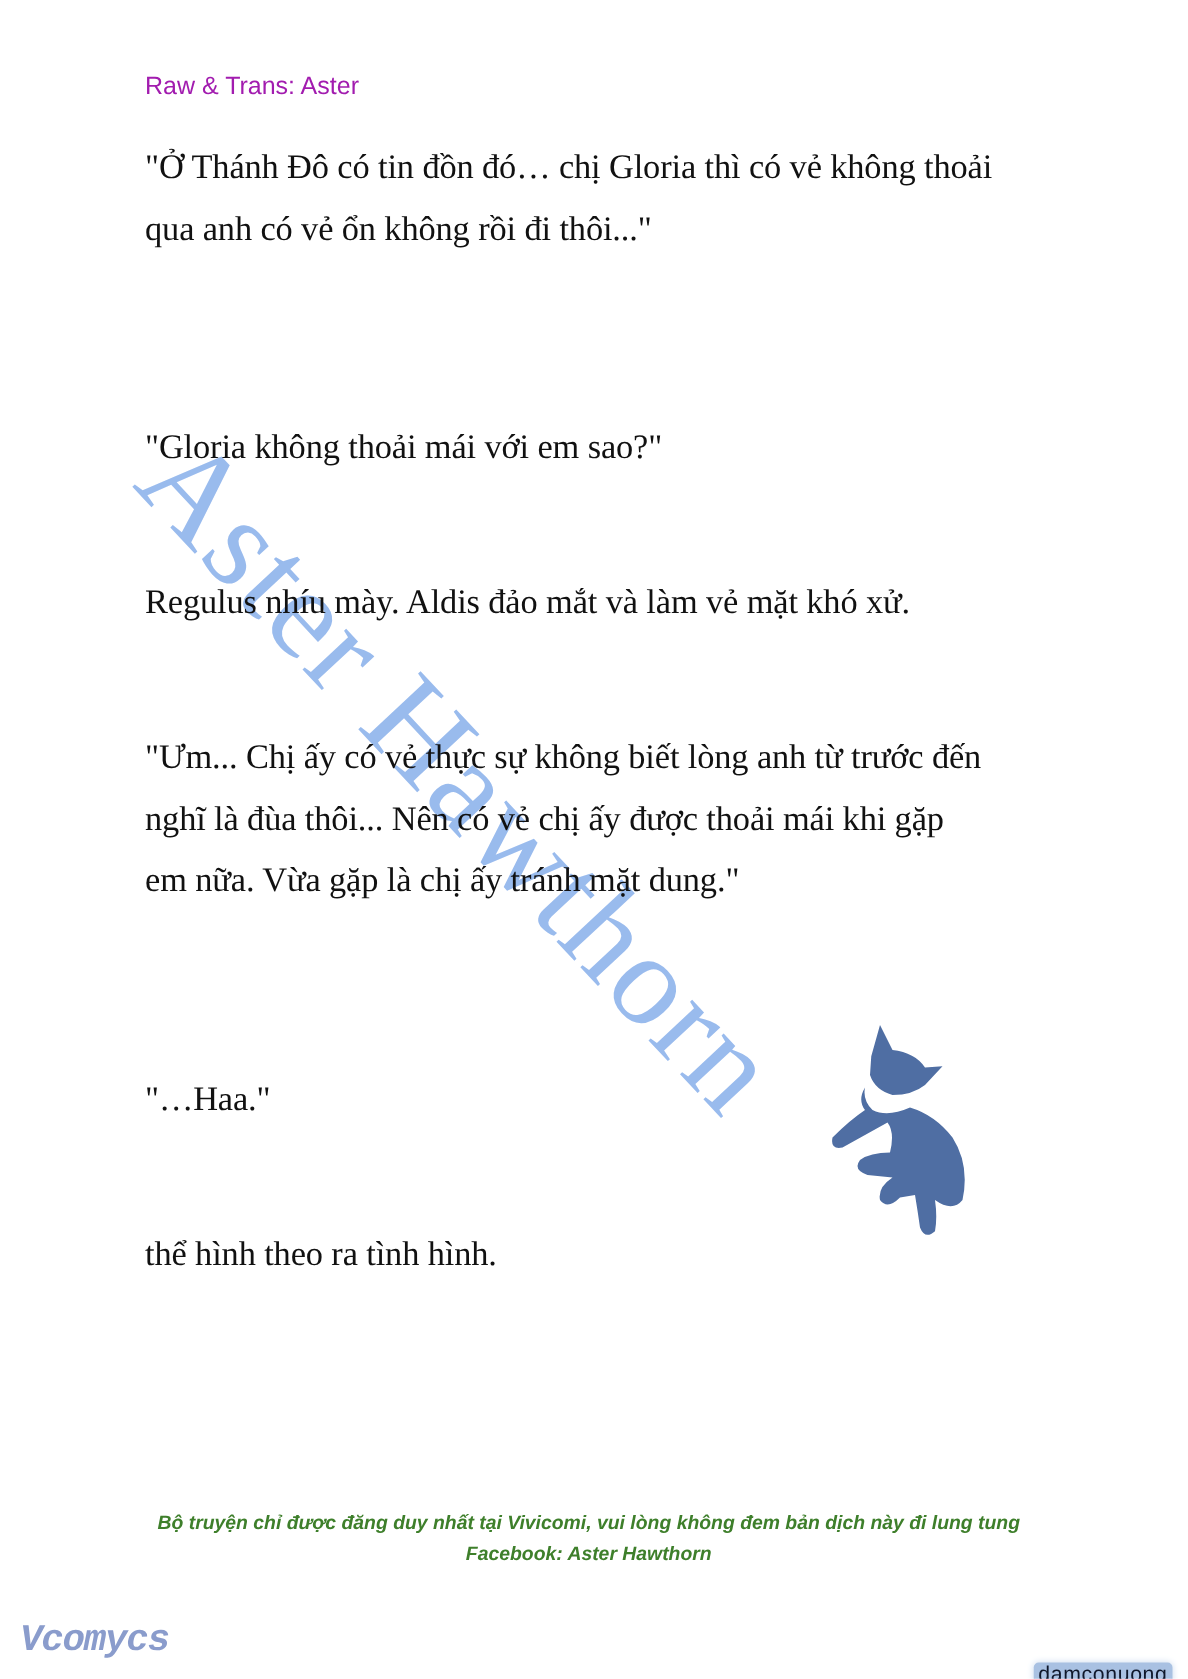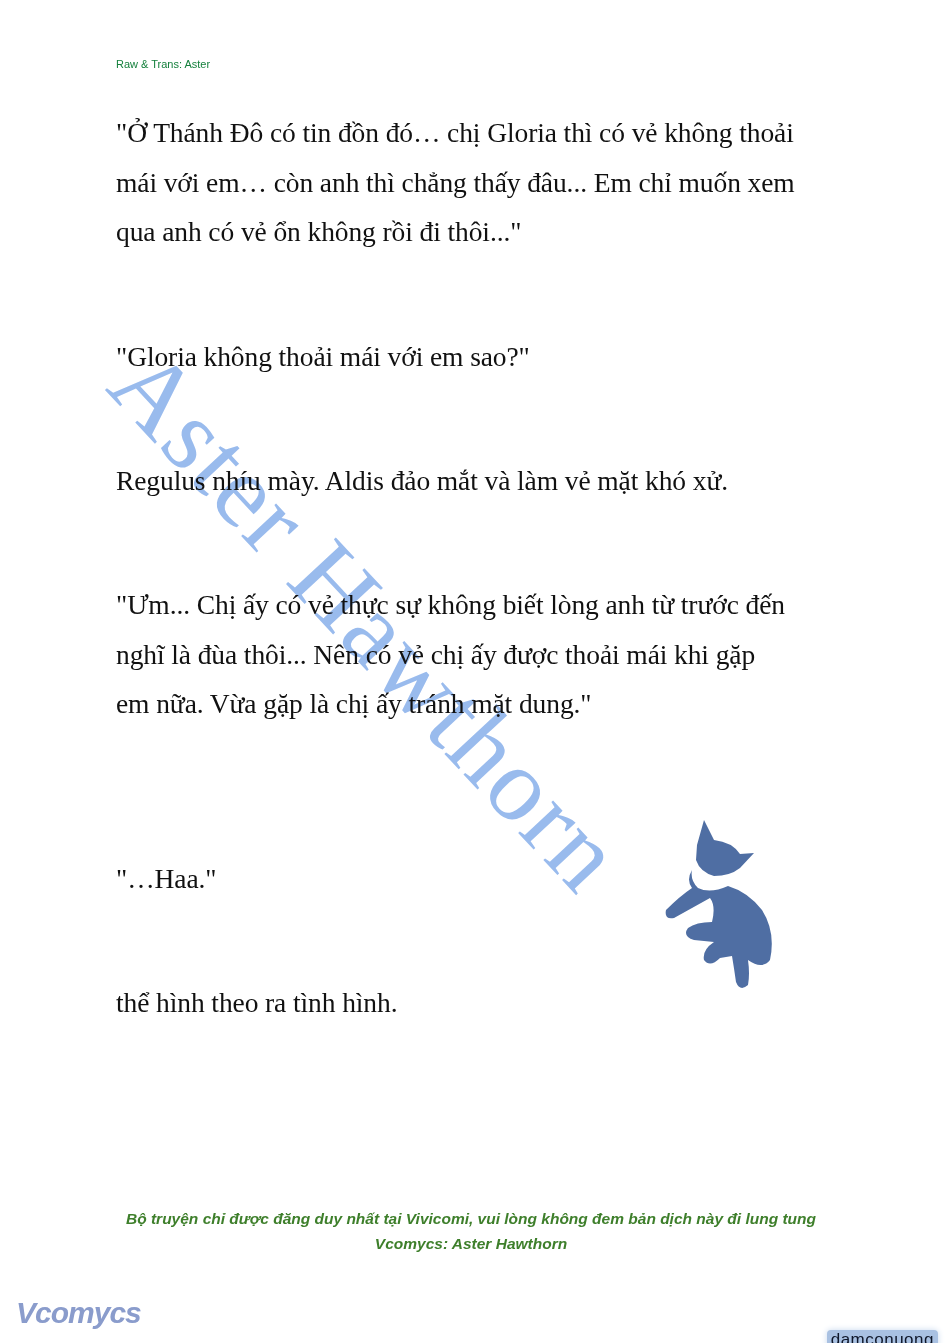"Raw & Trans: Aster" .header { color: #15803d -> #a21caf; font-size: 11px -> 20px }
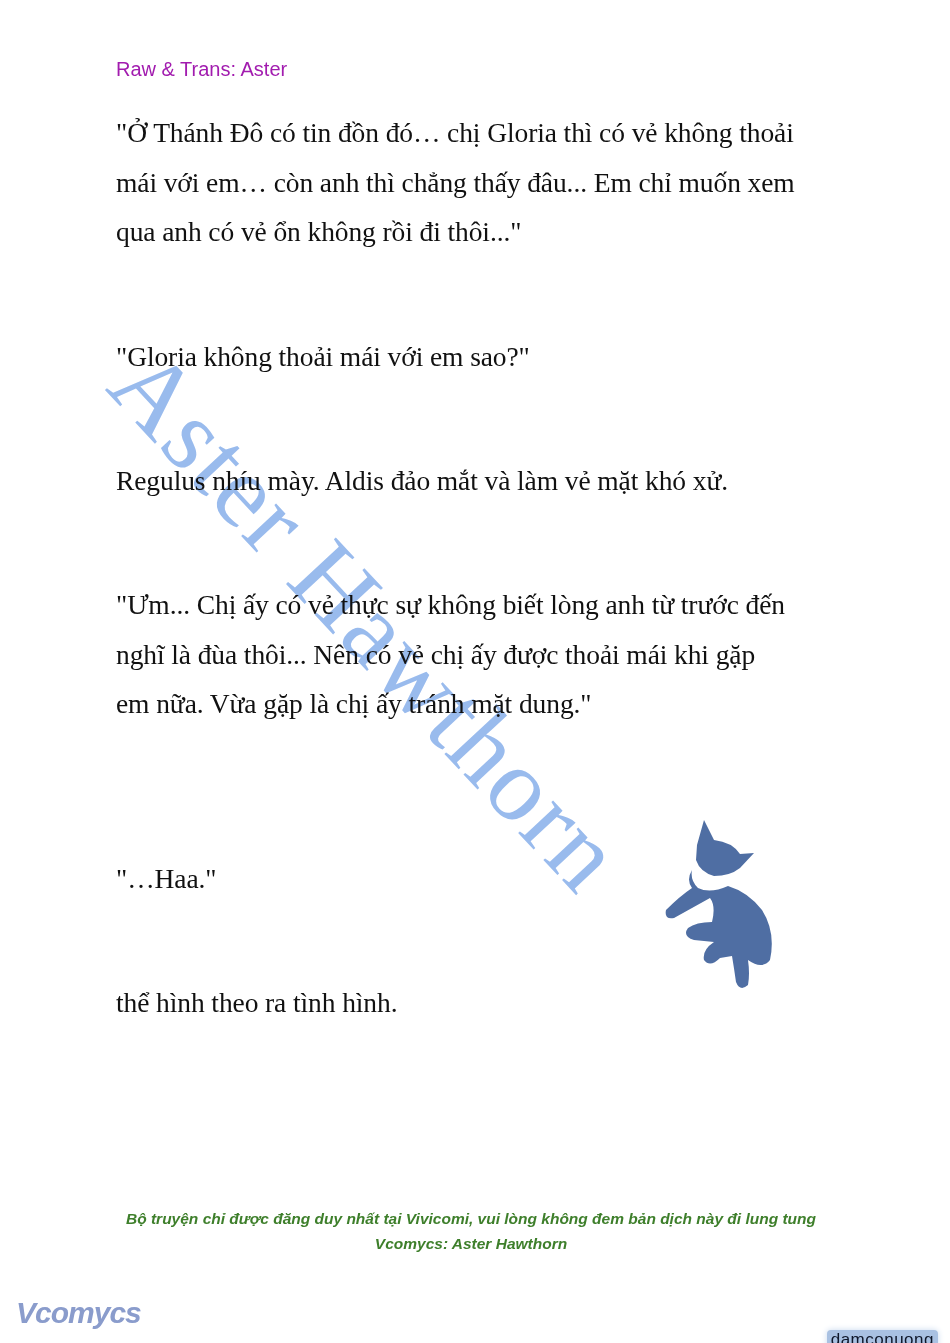"mái với em… còn anh" span.line { html: <span>mái với em… còn anh thì chẳng thấy đâu... Em chỉ muốn xem</span> -> none }
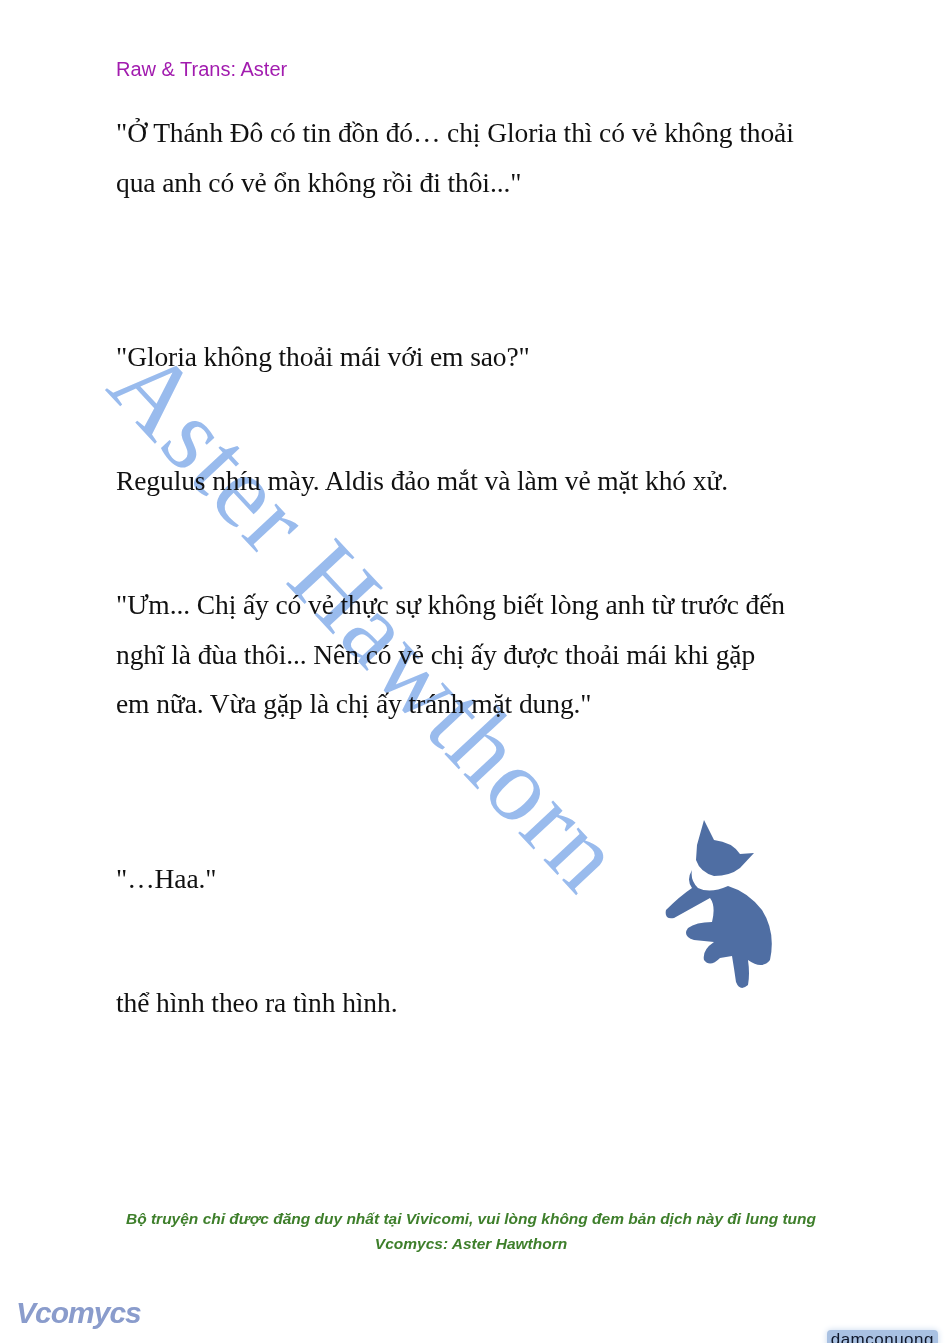"Vcomycs: Aster Hawthorn" div { text: Vcomycs -> Facebook }
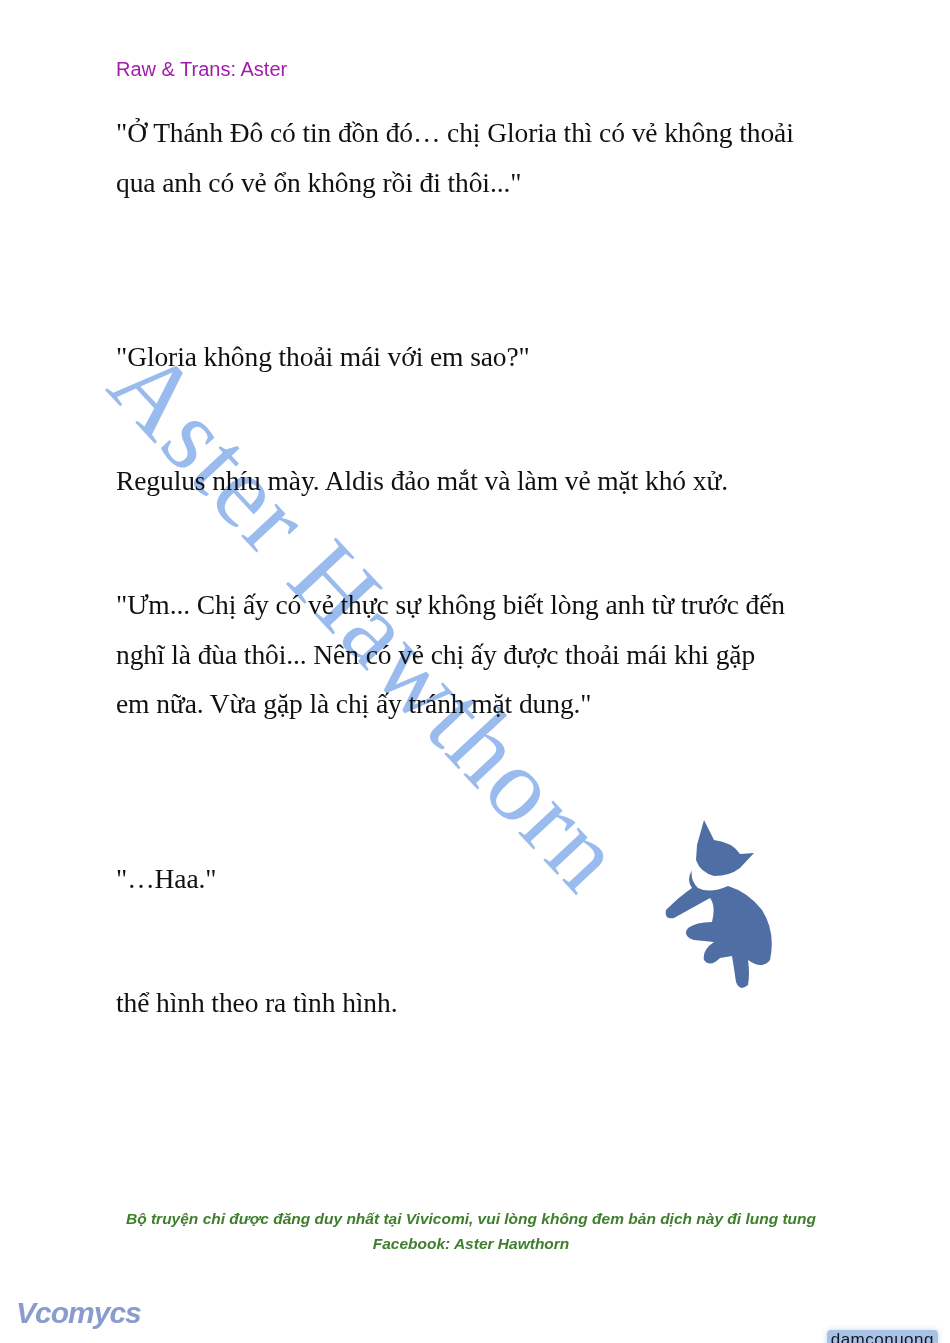"Vcomycs" .logo-left { font-family: Liberation Sans, sans-serif -> Liberation Mono, monospace }
